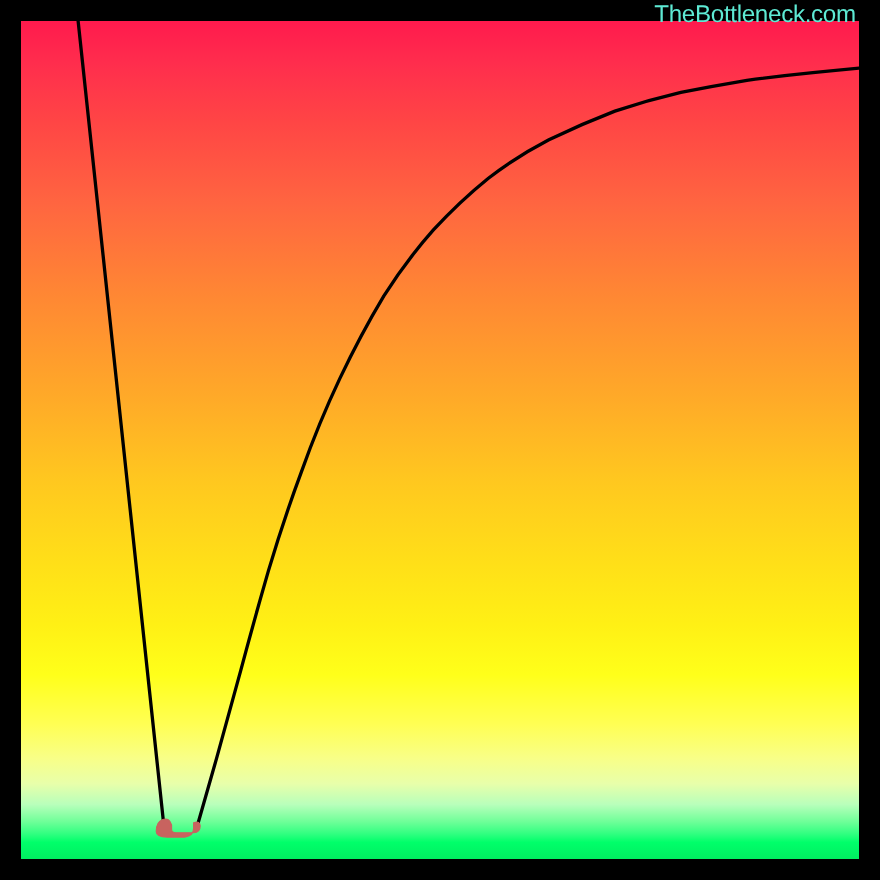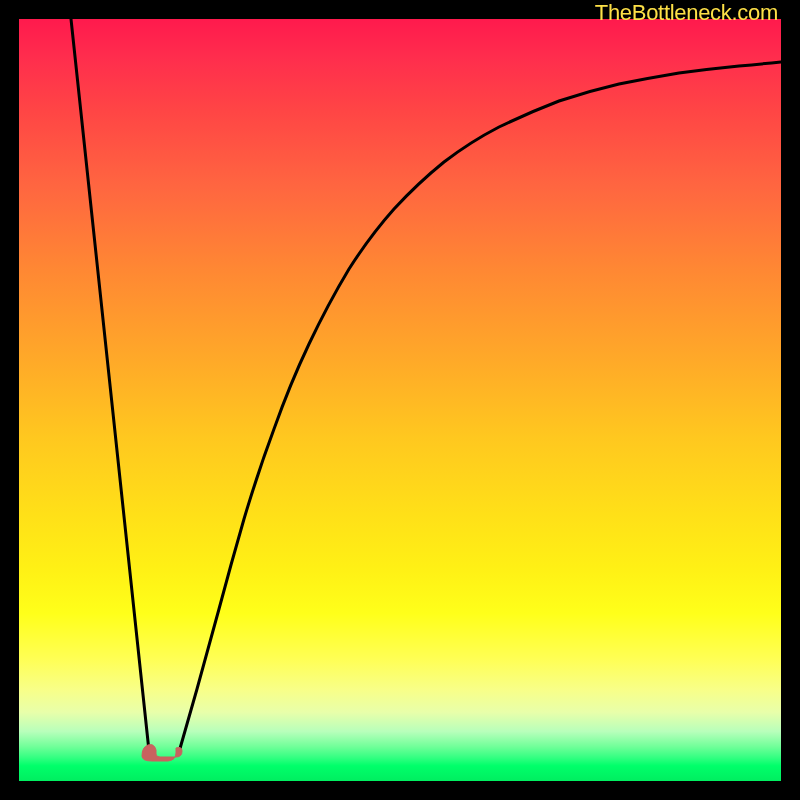"TheBottleneck.com" .watermark { color: #fde047 -> #5eead4 }
